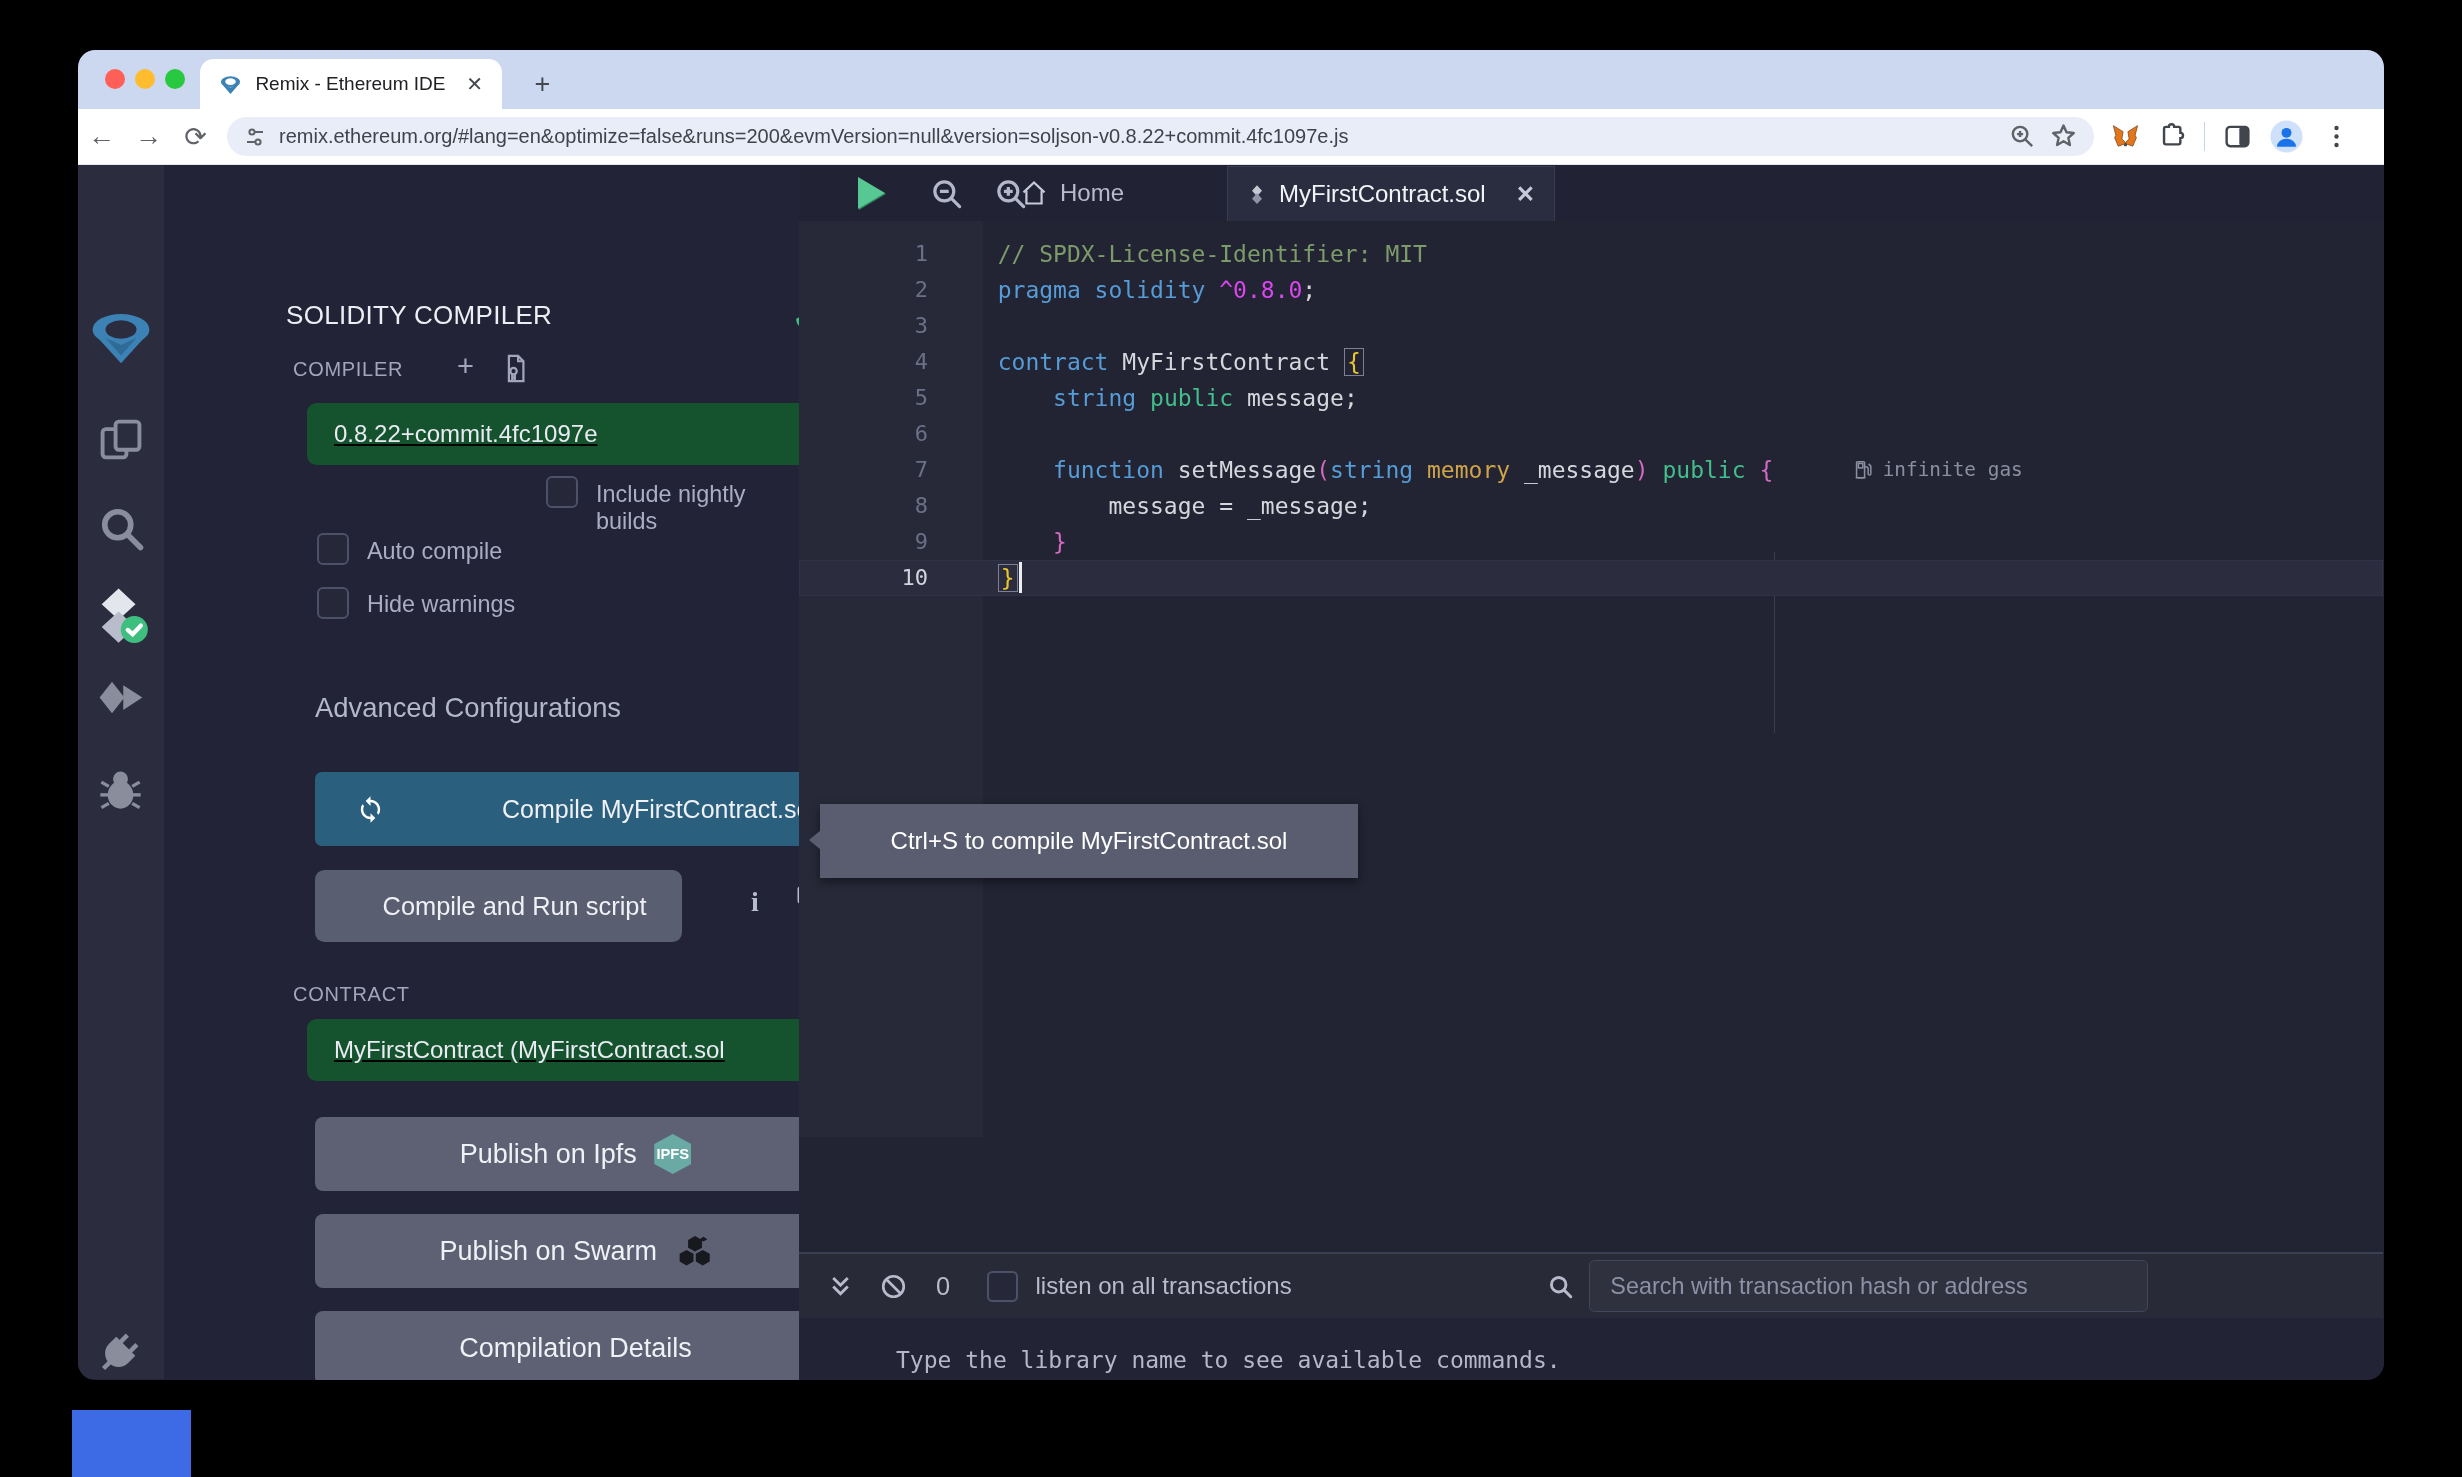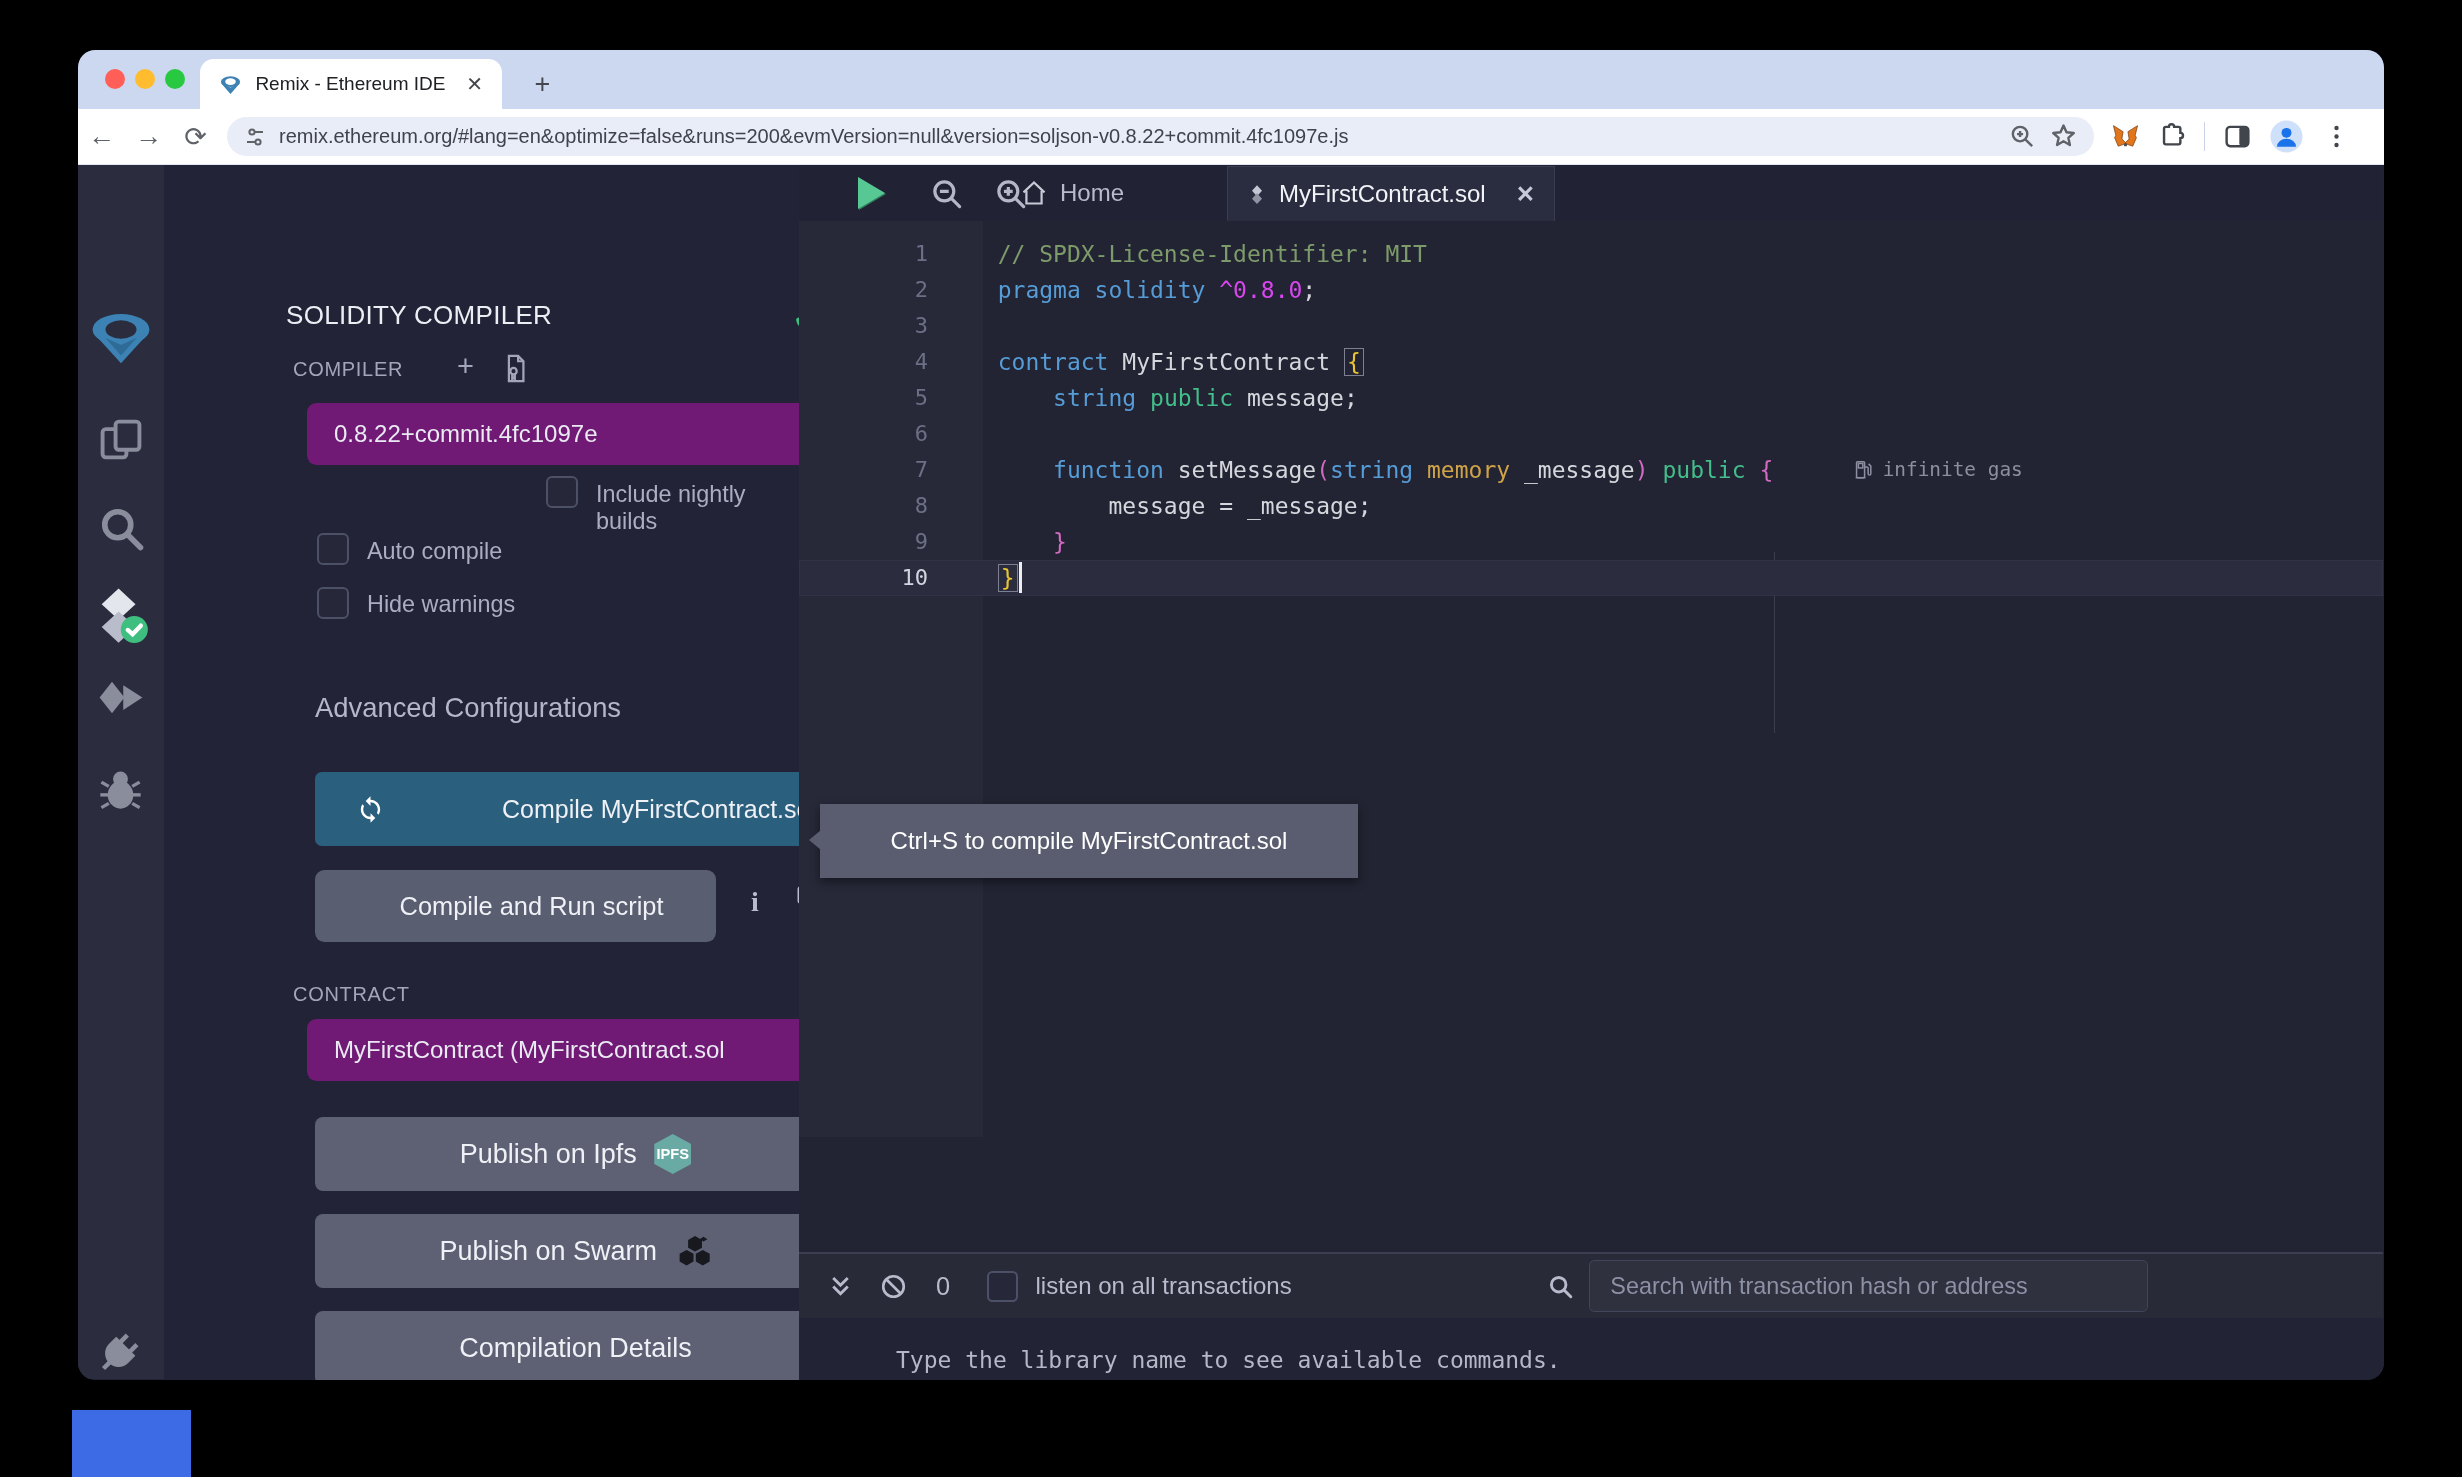"0.8.22+commit.4fc1097e" .select { background: #701a75 -> #14532d; text-decoration: none -> underline }
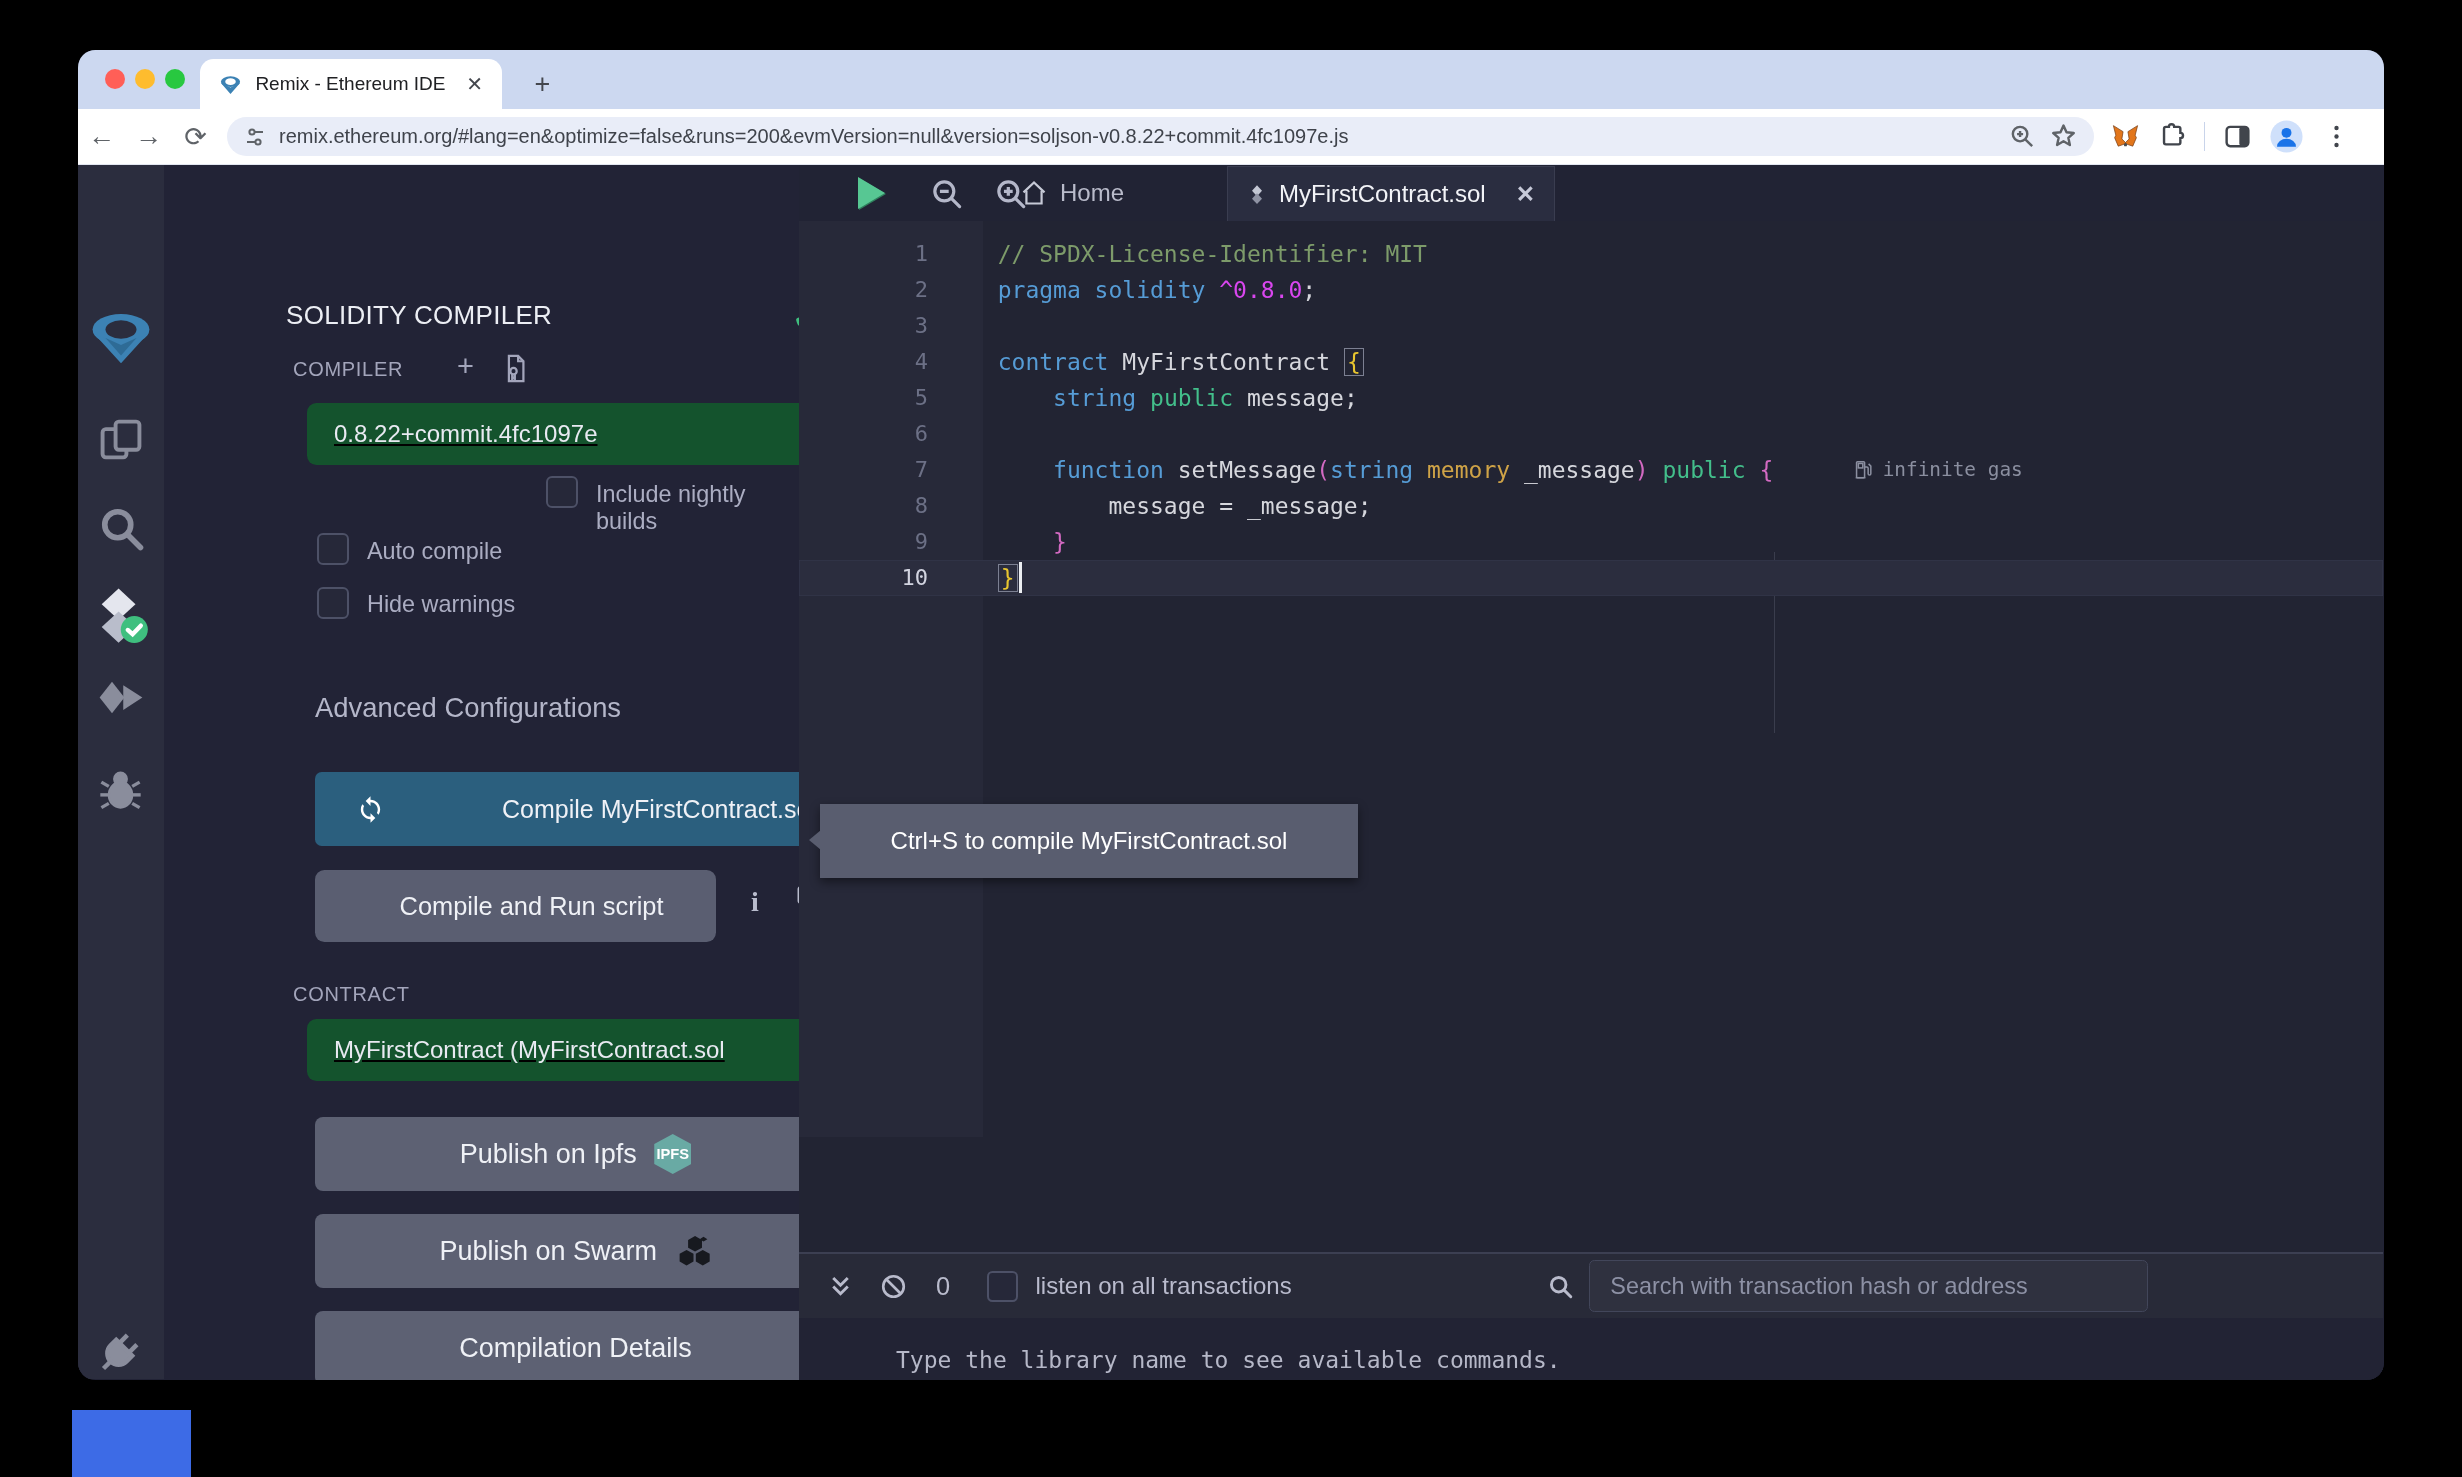"Compile and Run script" #run-btn { width: 401px -> 367px }
